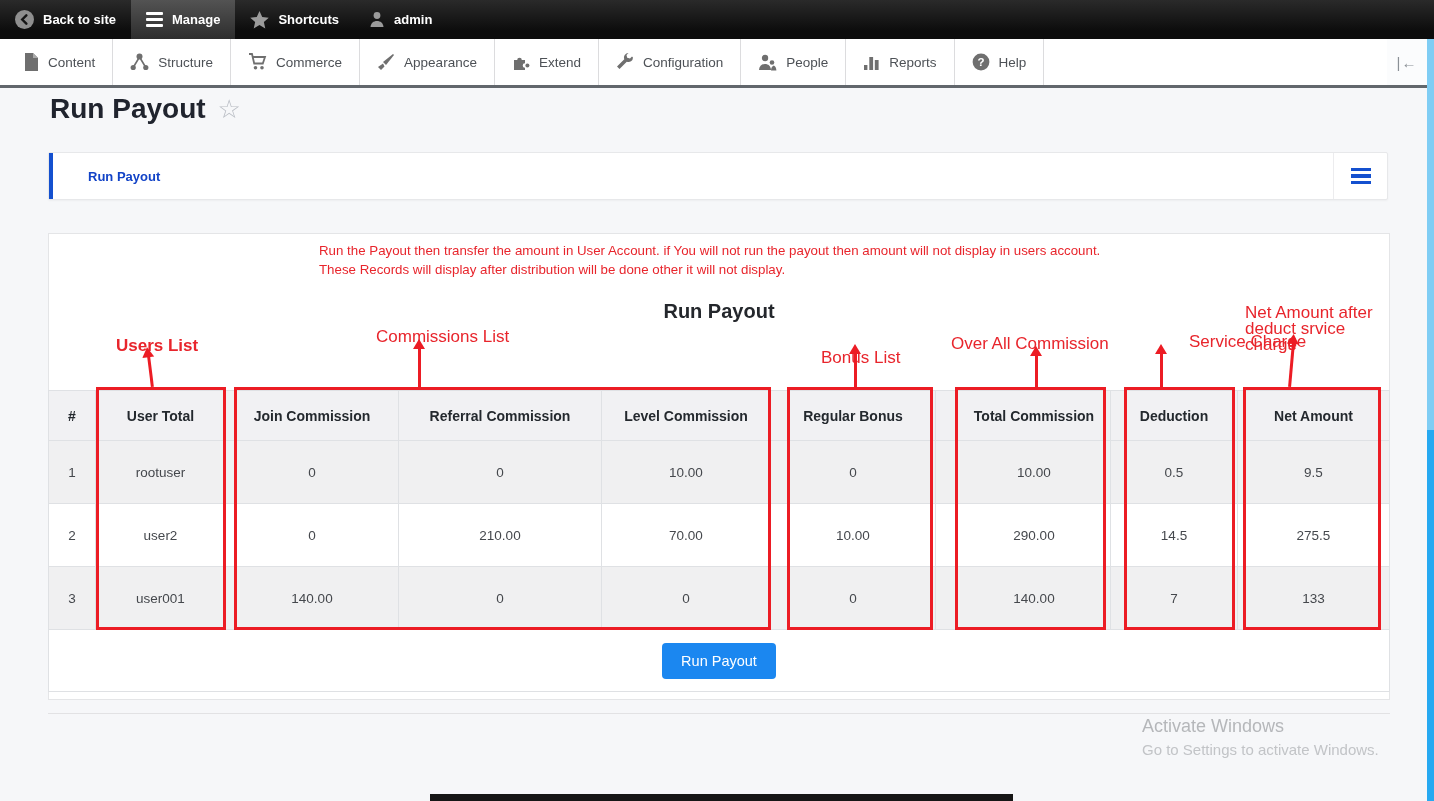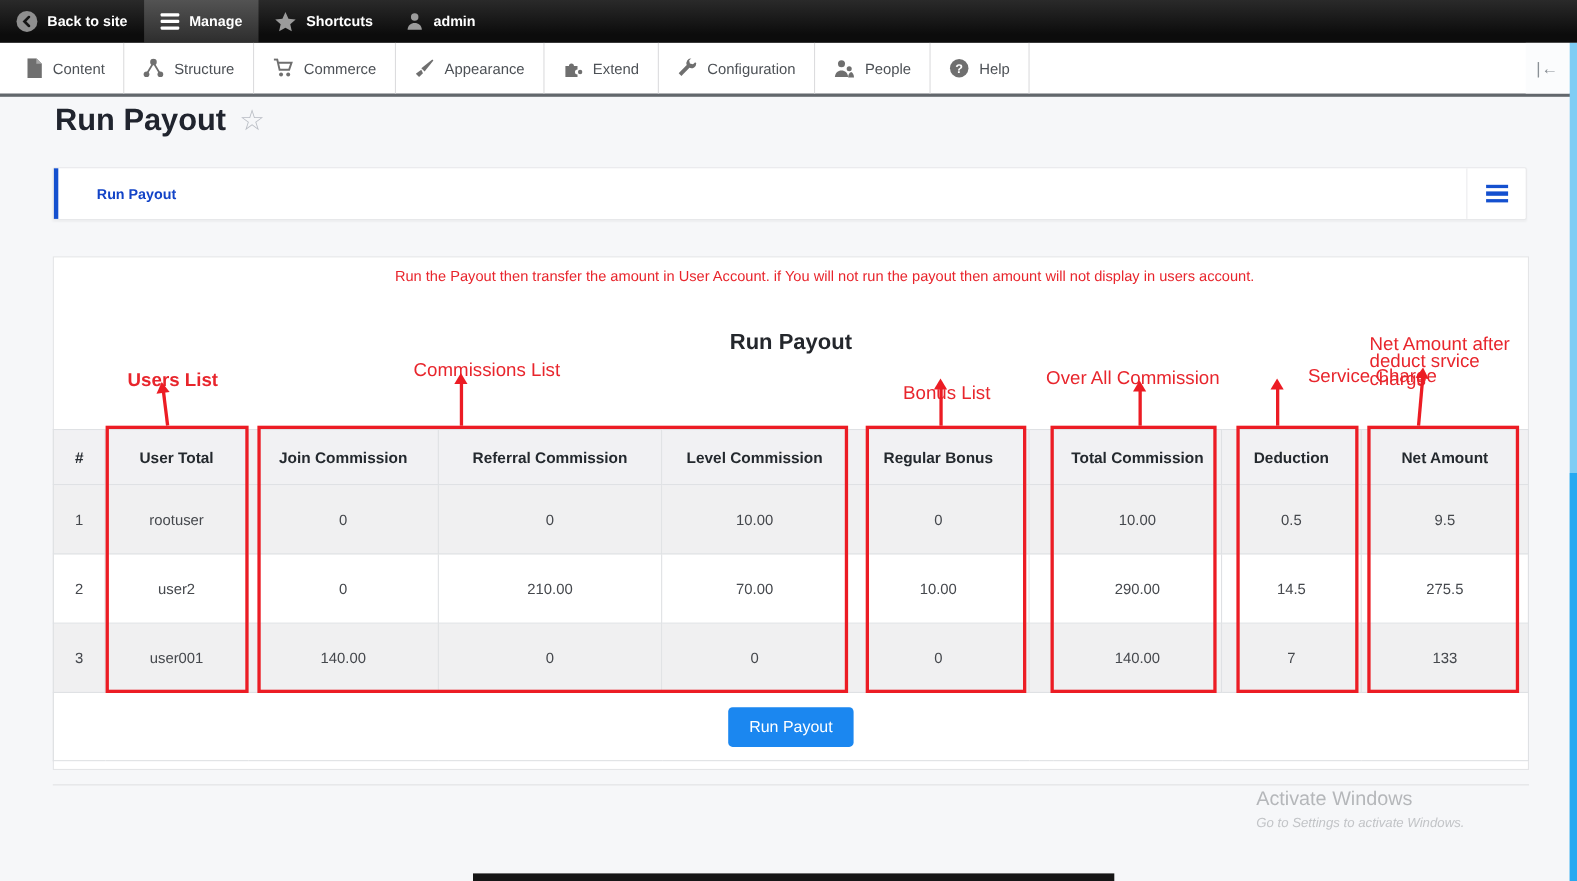"Reports" div.tb-item { html: none -> <div> <span> <svg> <rect></rect> <rect></rect> <rect></rect> </svg> </span> <span>Reports</span> </div> }
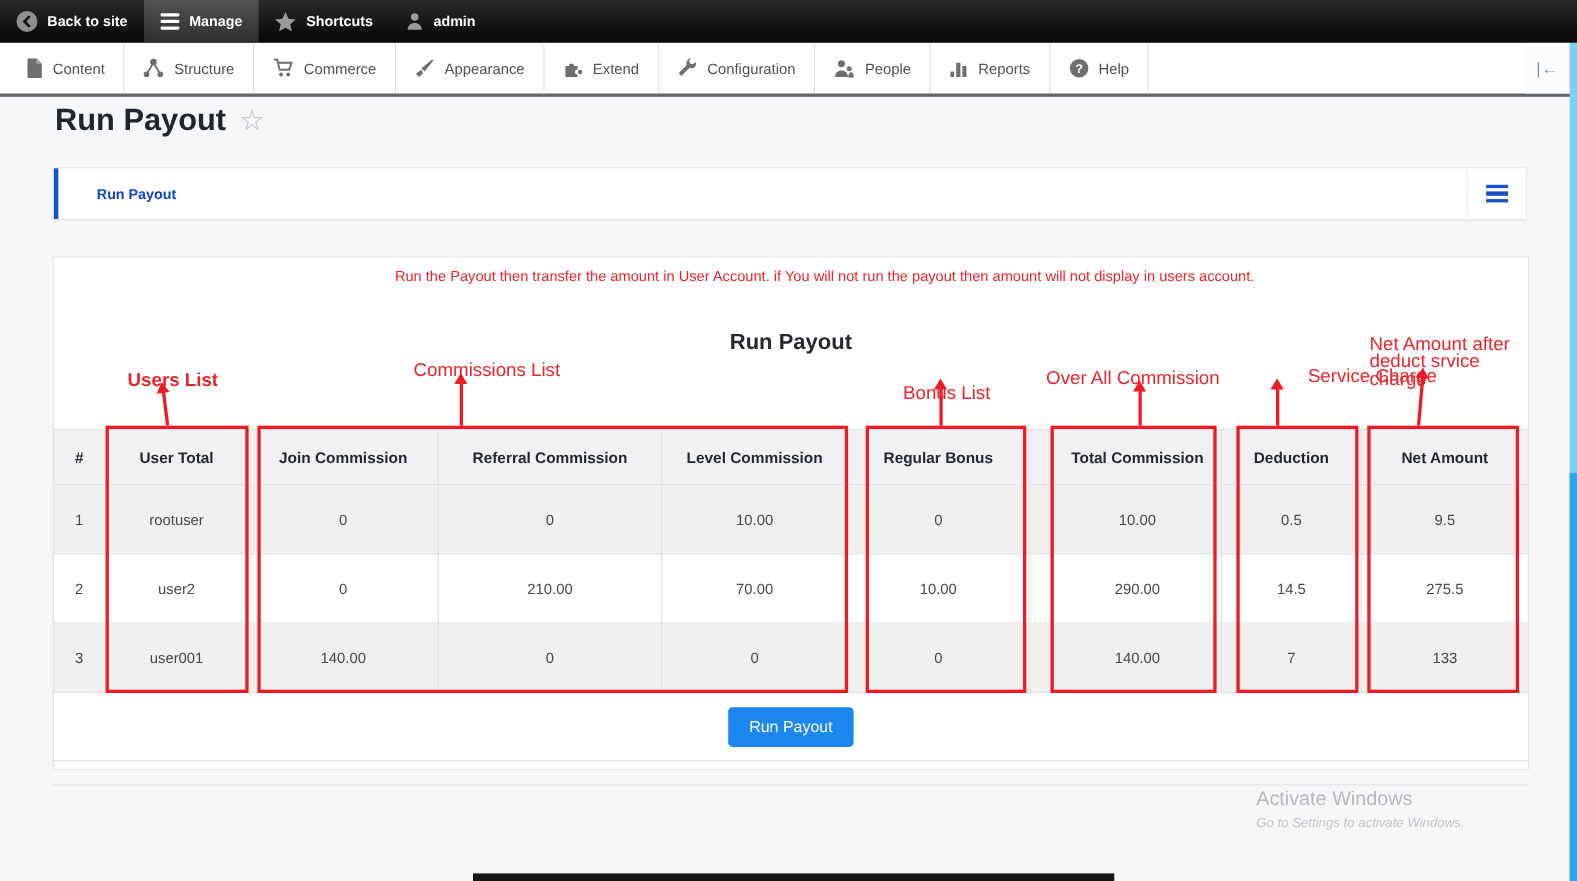"Run the Payout then transfer" .notice { margin-left: 40px -> none }
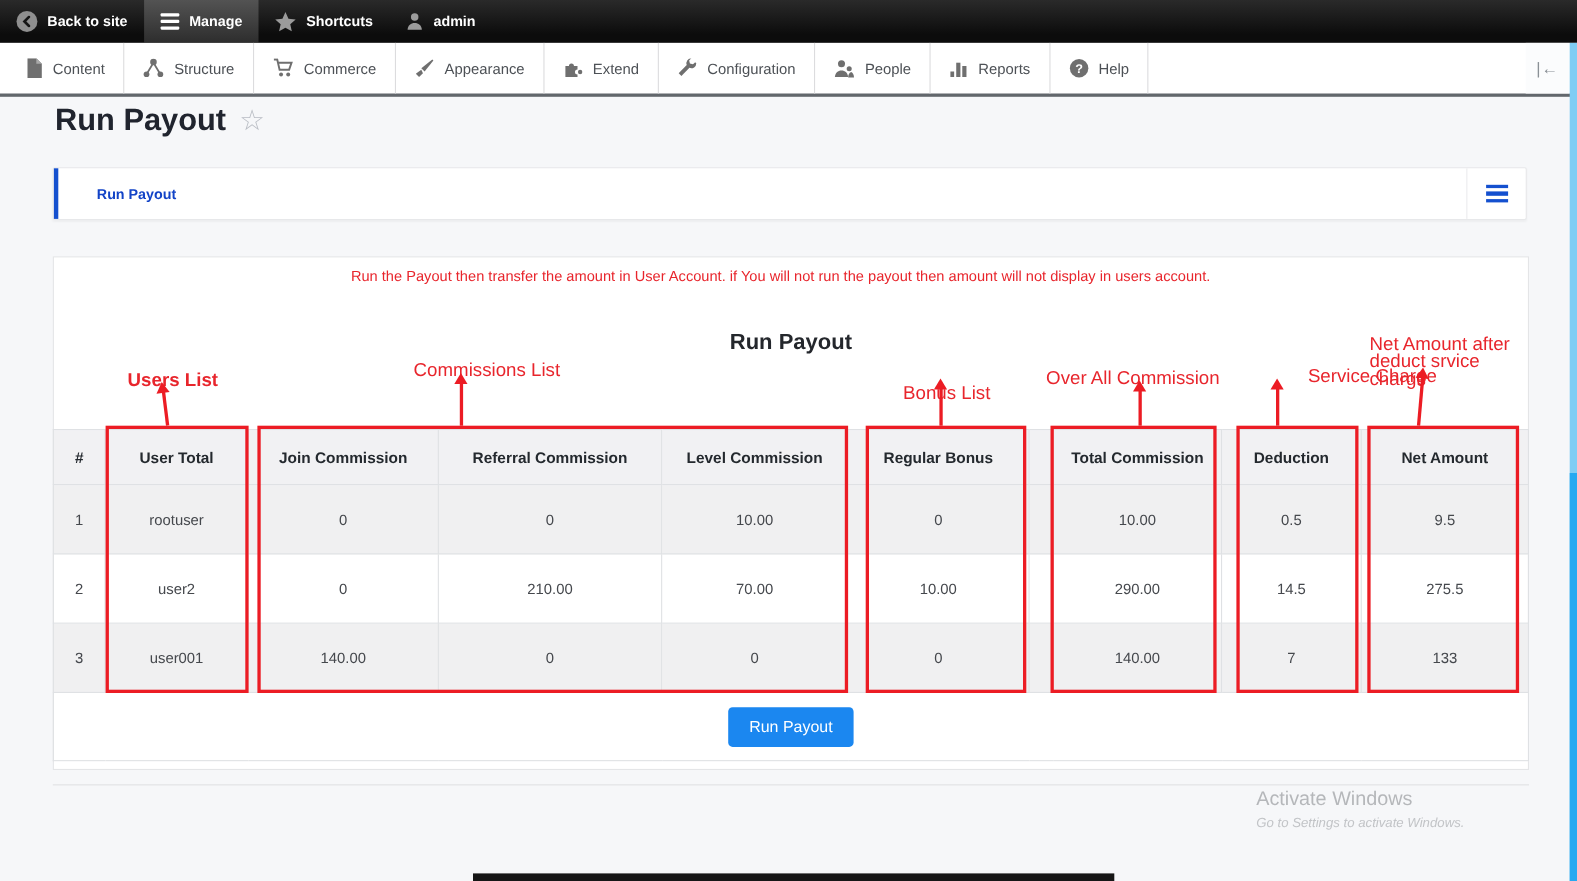"These Records will display after" div { html: none -> <div>These Records will display after distribution will be done other it will not display.</div> }
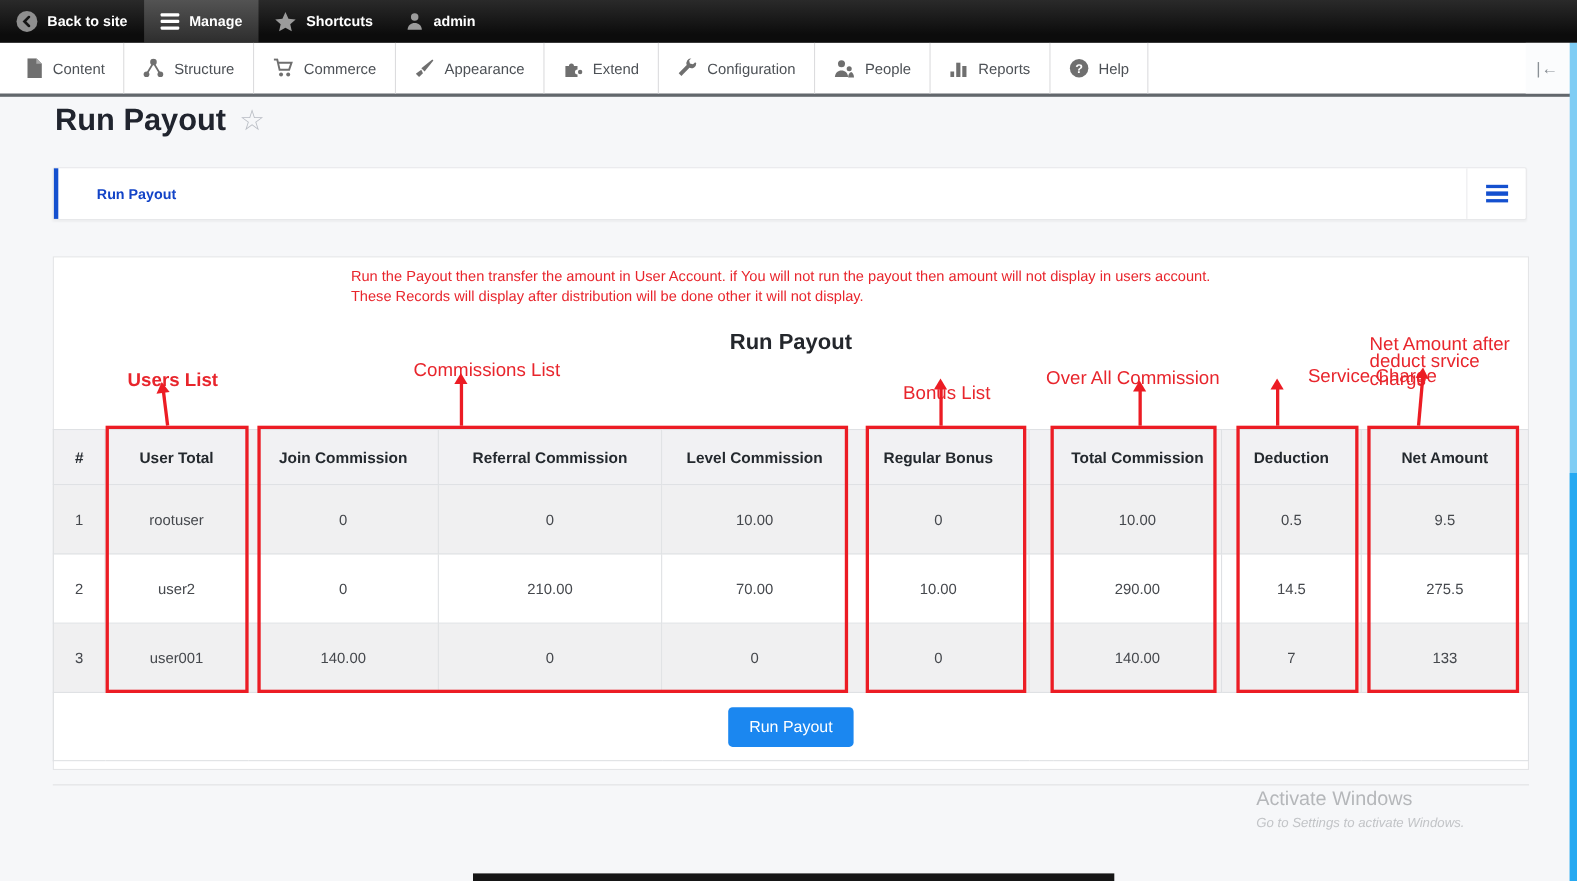"Go to Settings to activate" .wm2 { font-size: 12px -> 15px; font-style: italic -> none }
